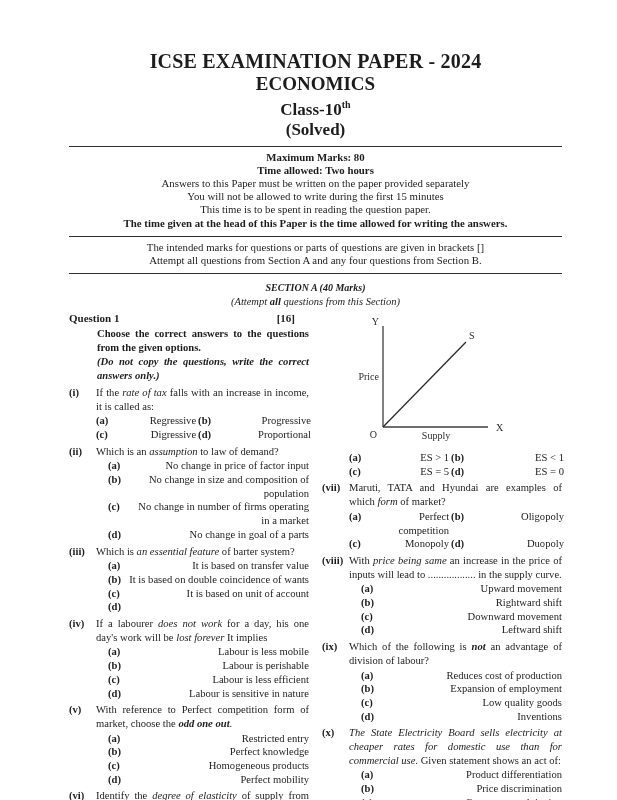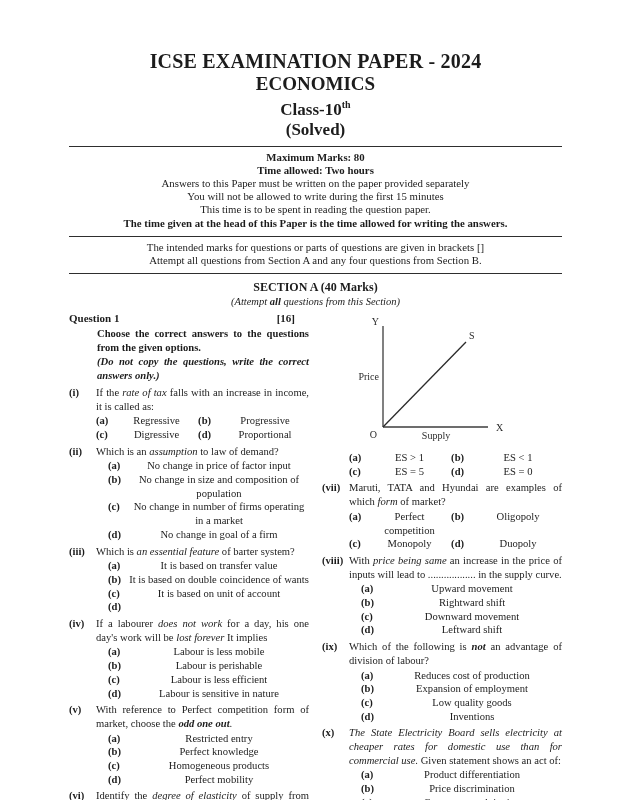"SECTION A (40 Marks)" .section-title { font-size: 12px -> 10px; font-style: none -> italic }
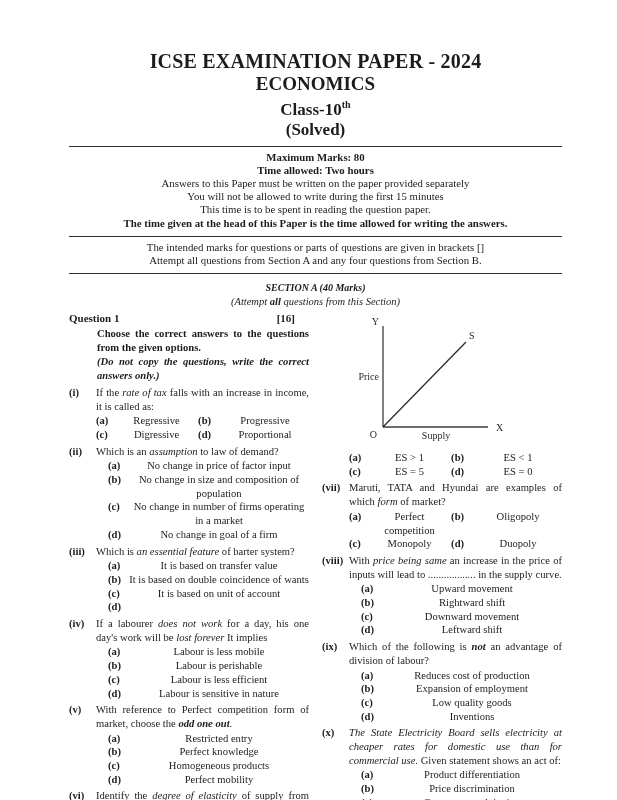"Regressive" .opt-text { text-align: center -> right }
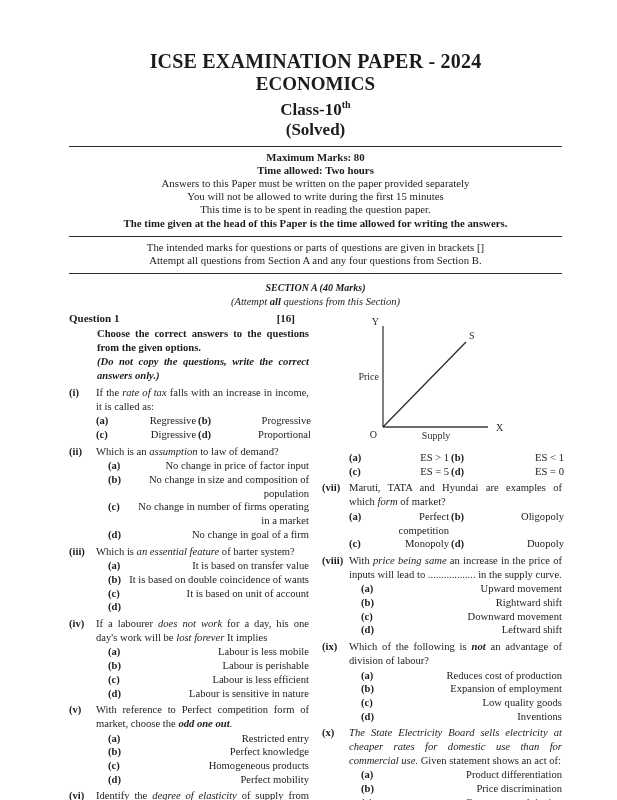"No change in goal of" span.opt-text { text: firm -> parts }
